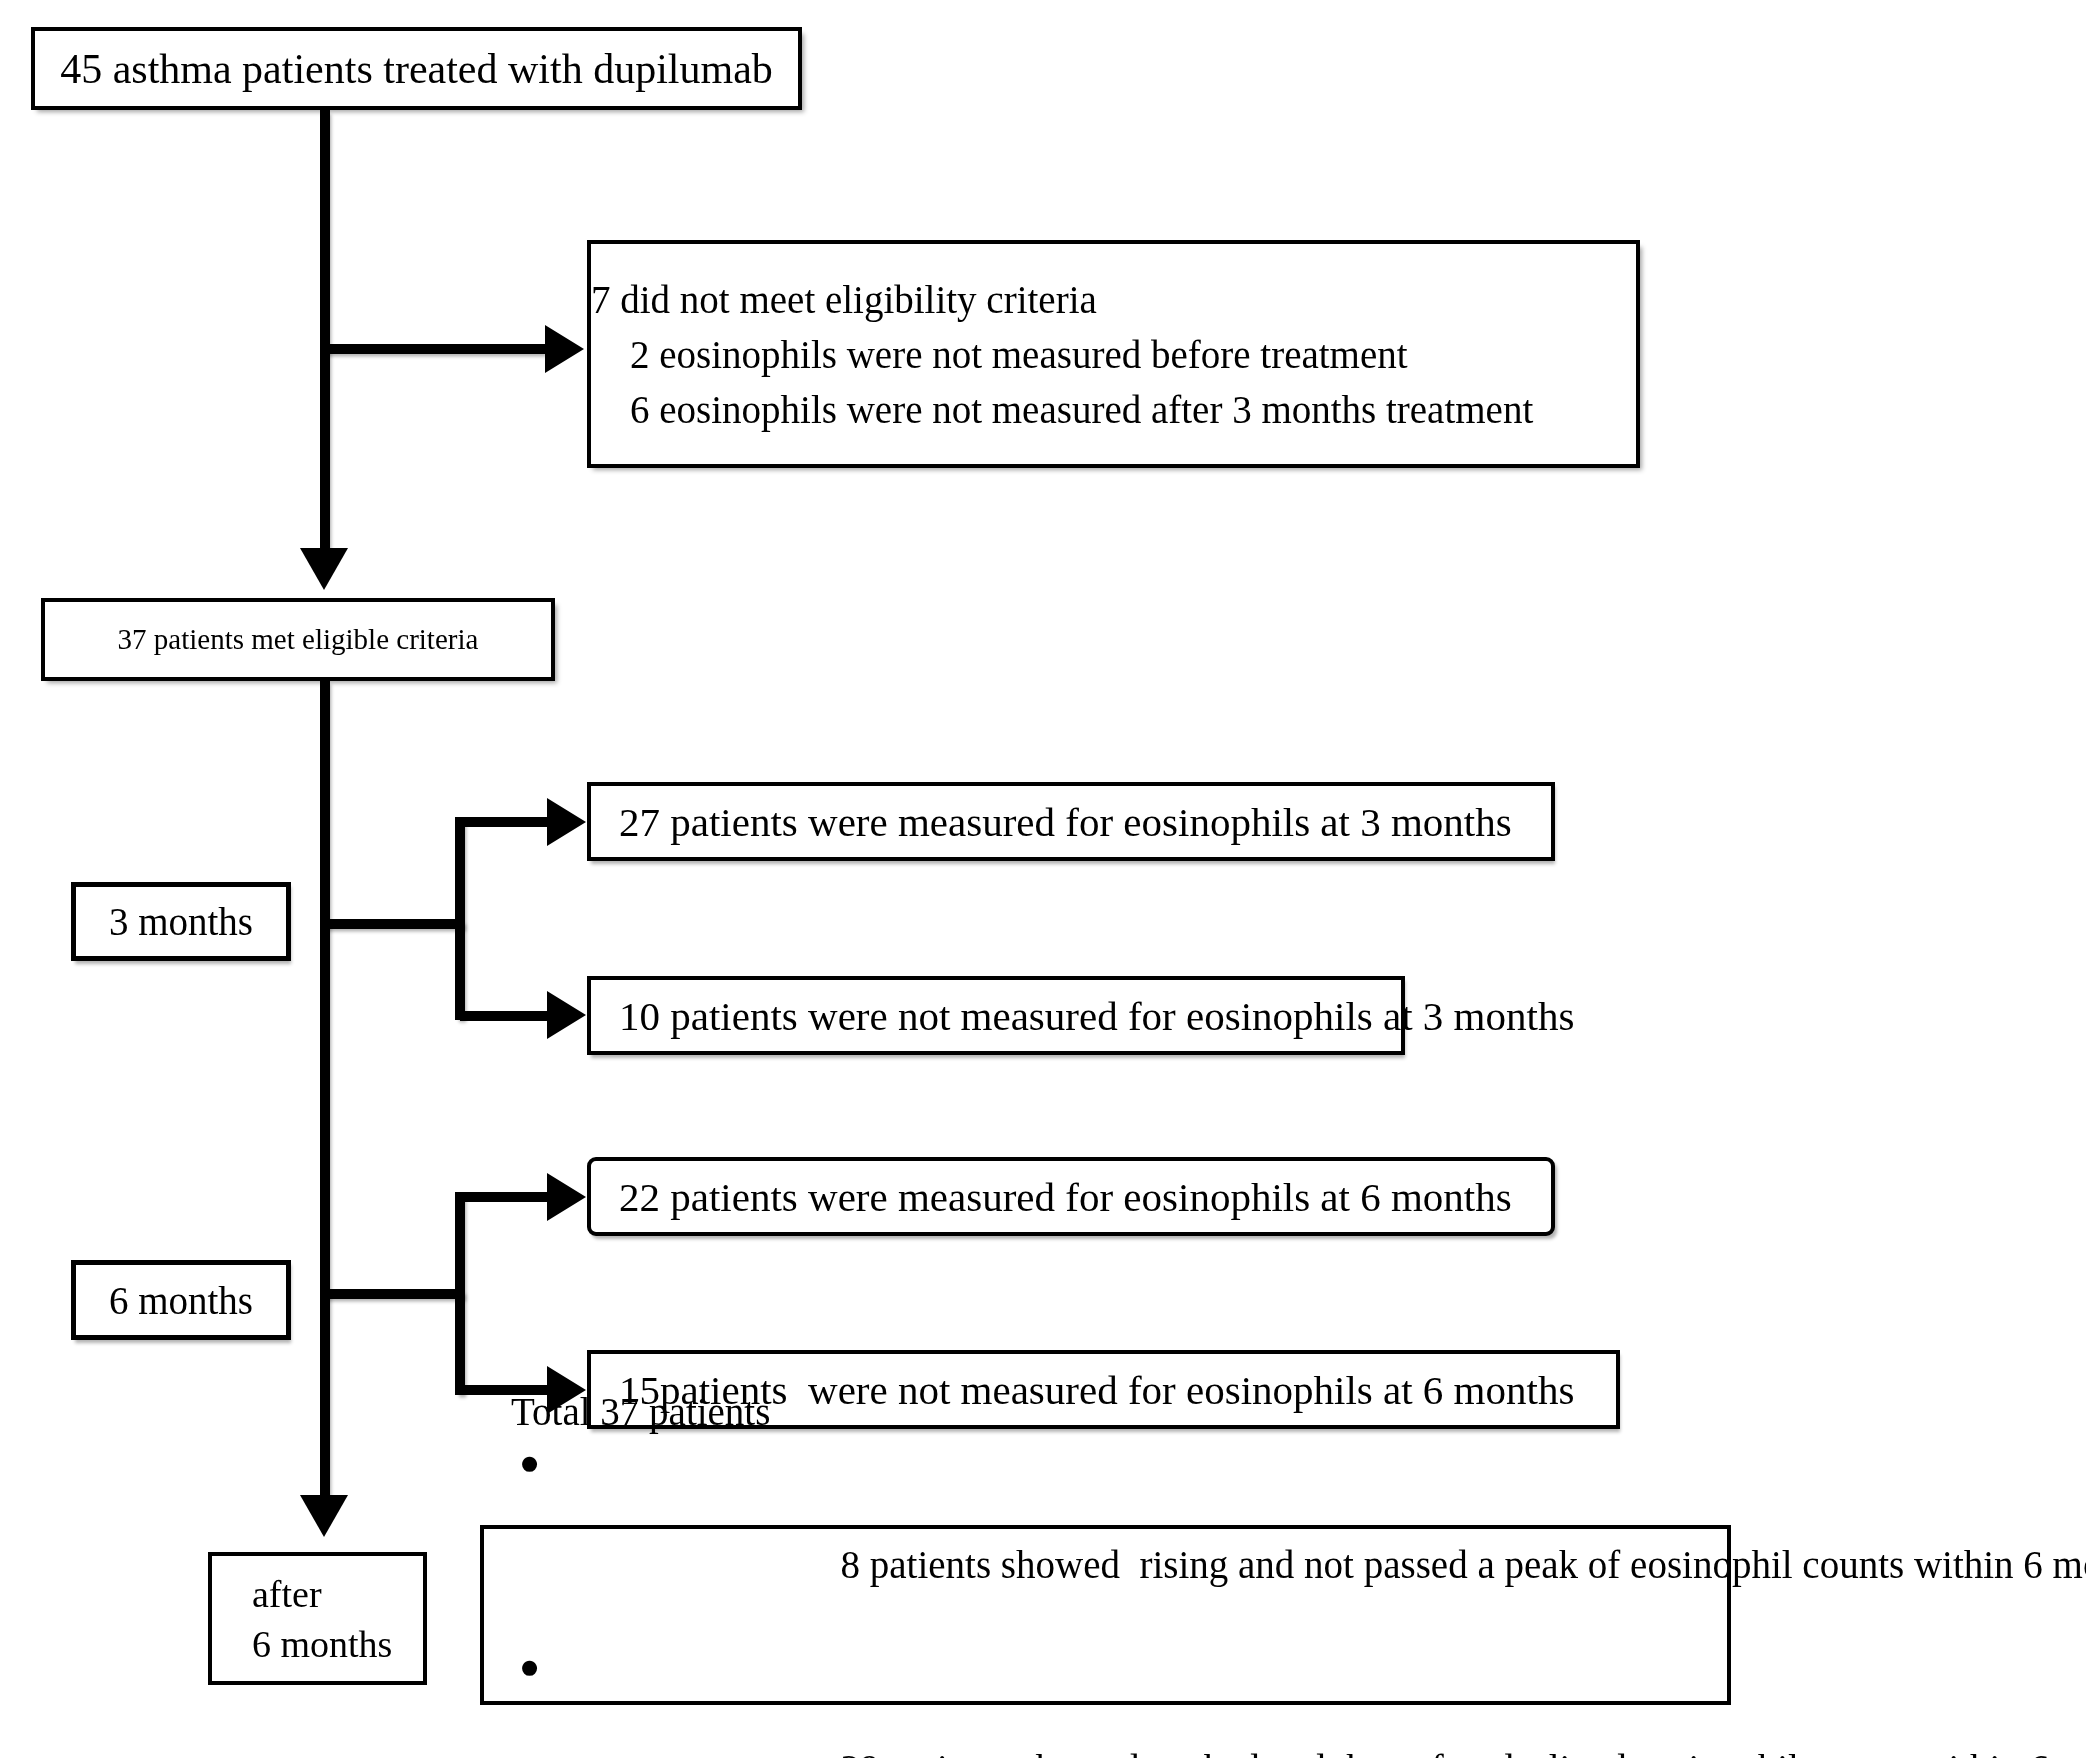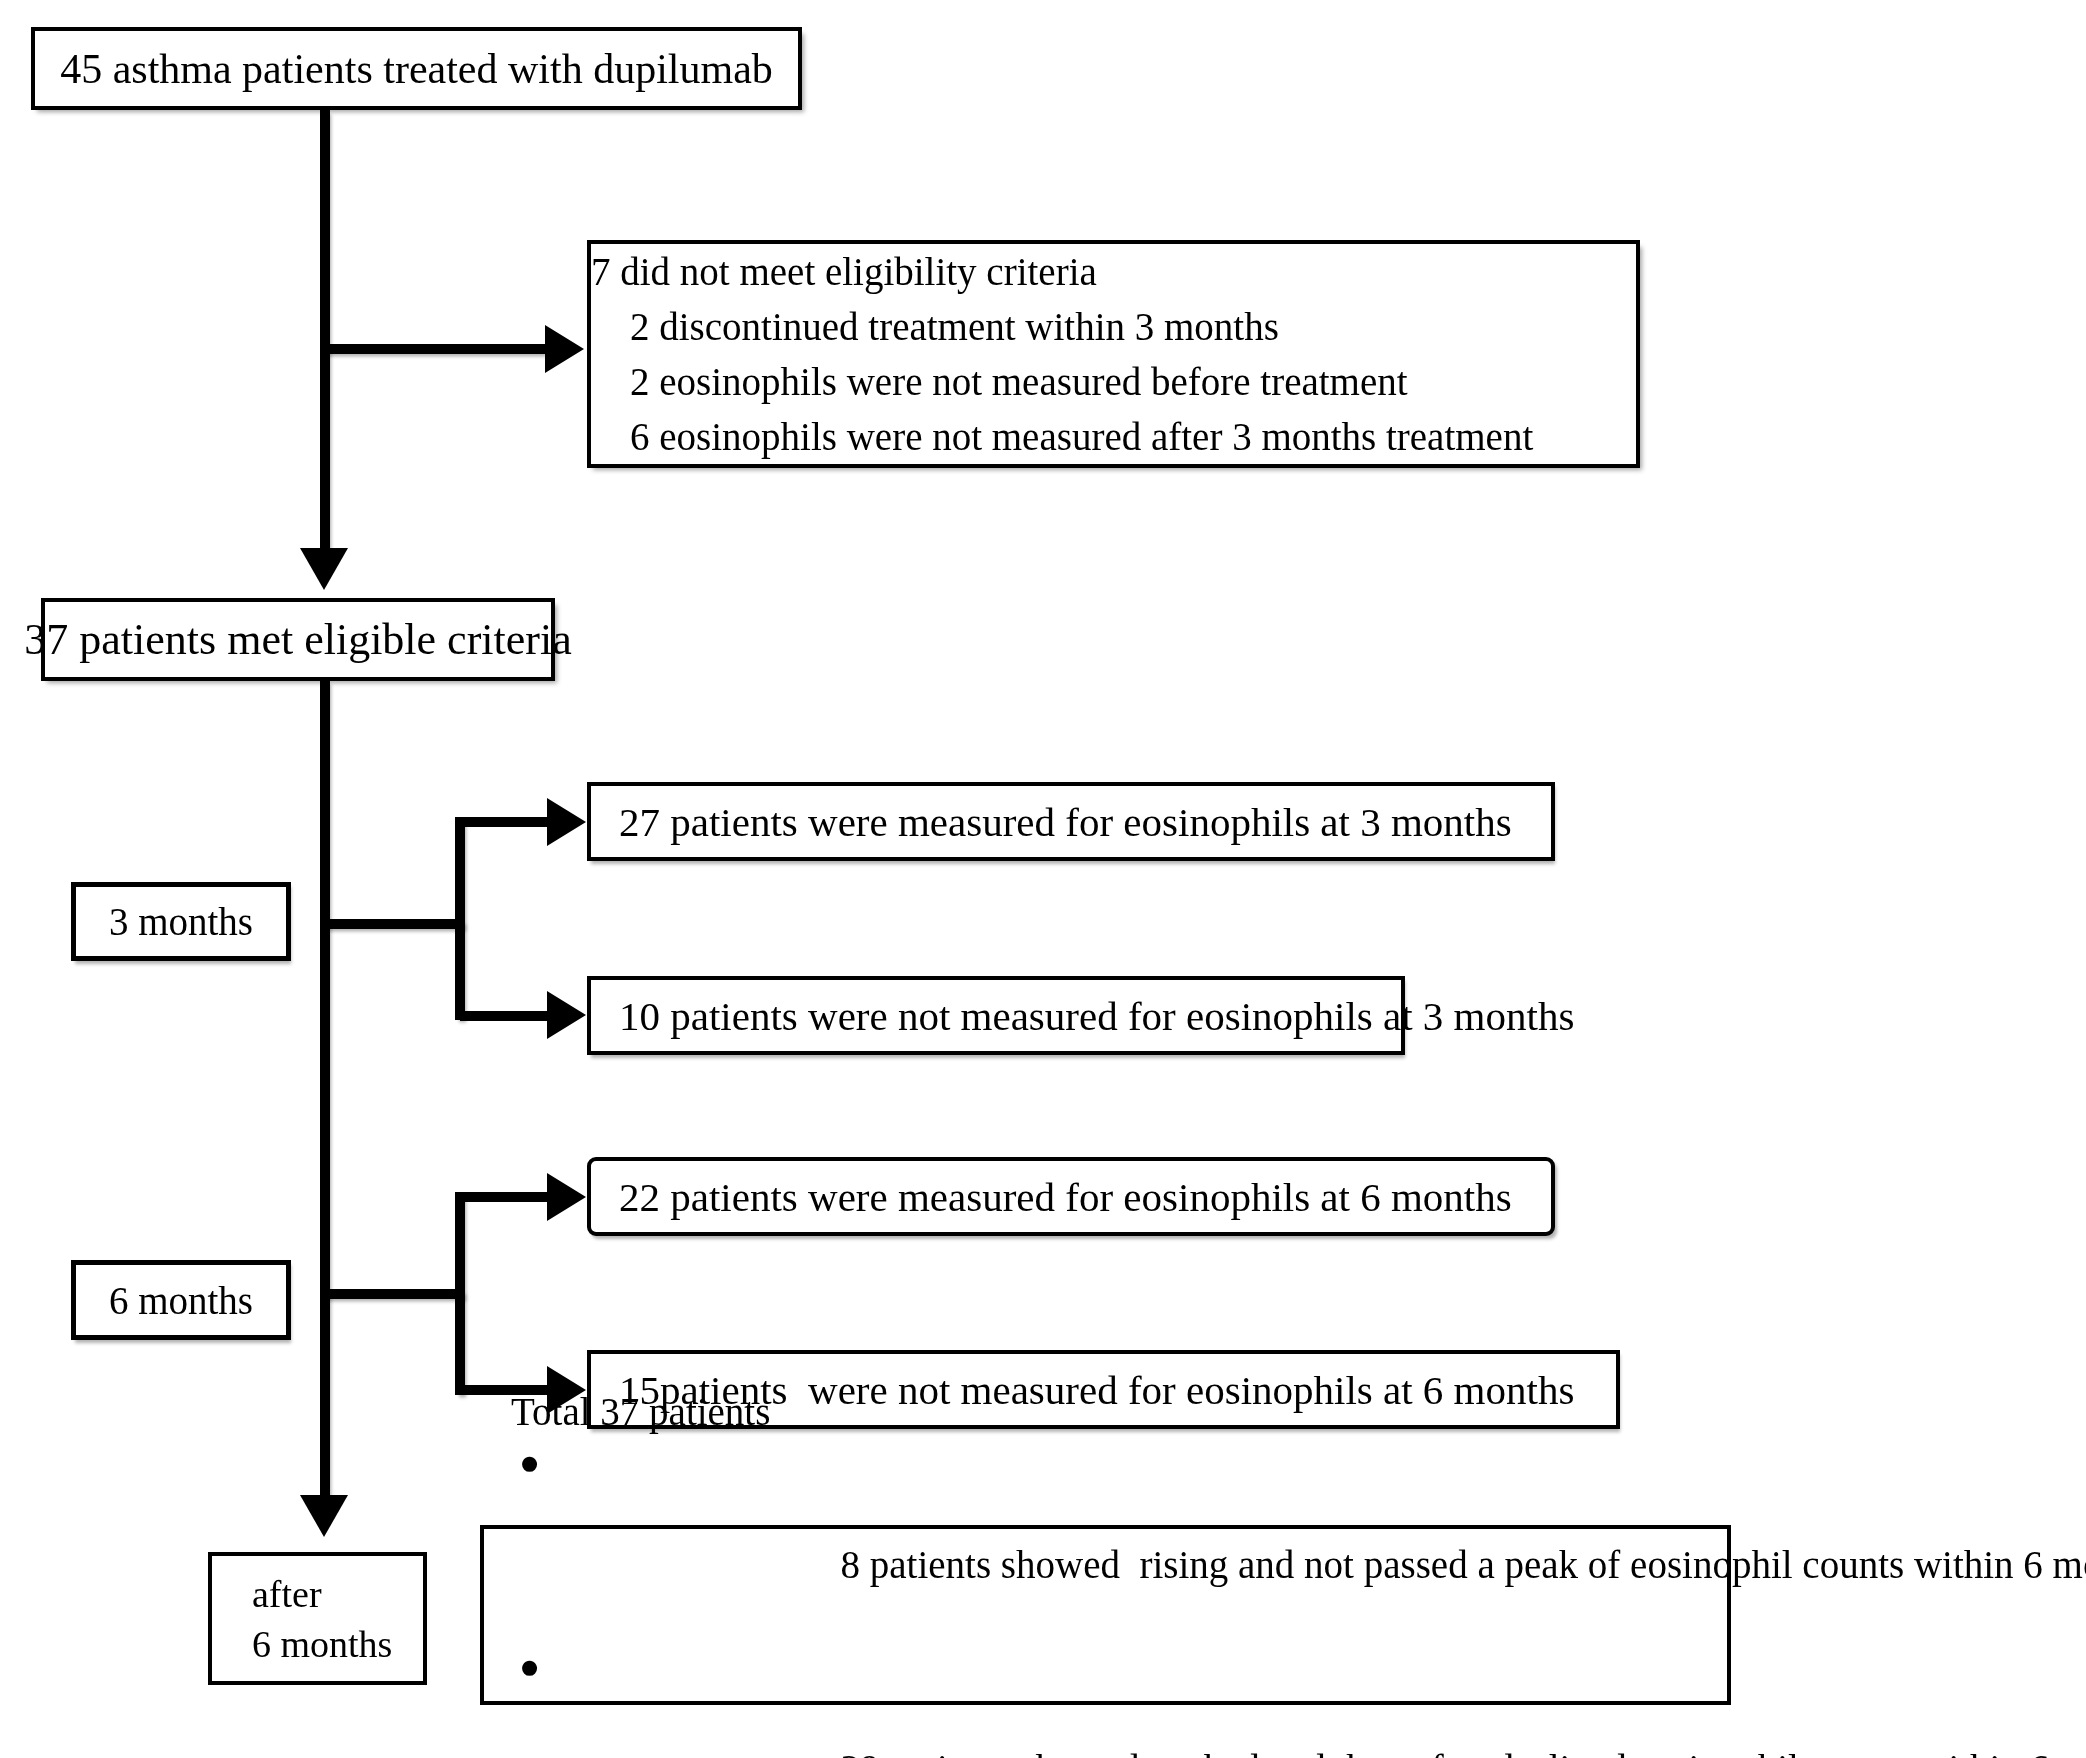"2 discontinued treatment within 3" div.excl-line { html: <div>2 discontinued treatment within 3 months</div> -> none }
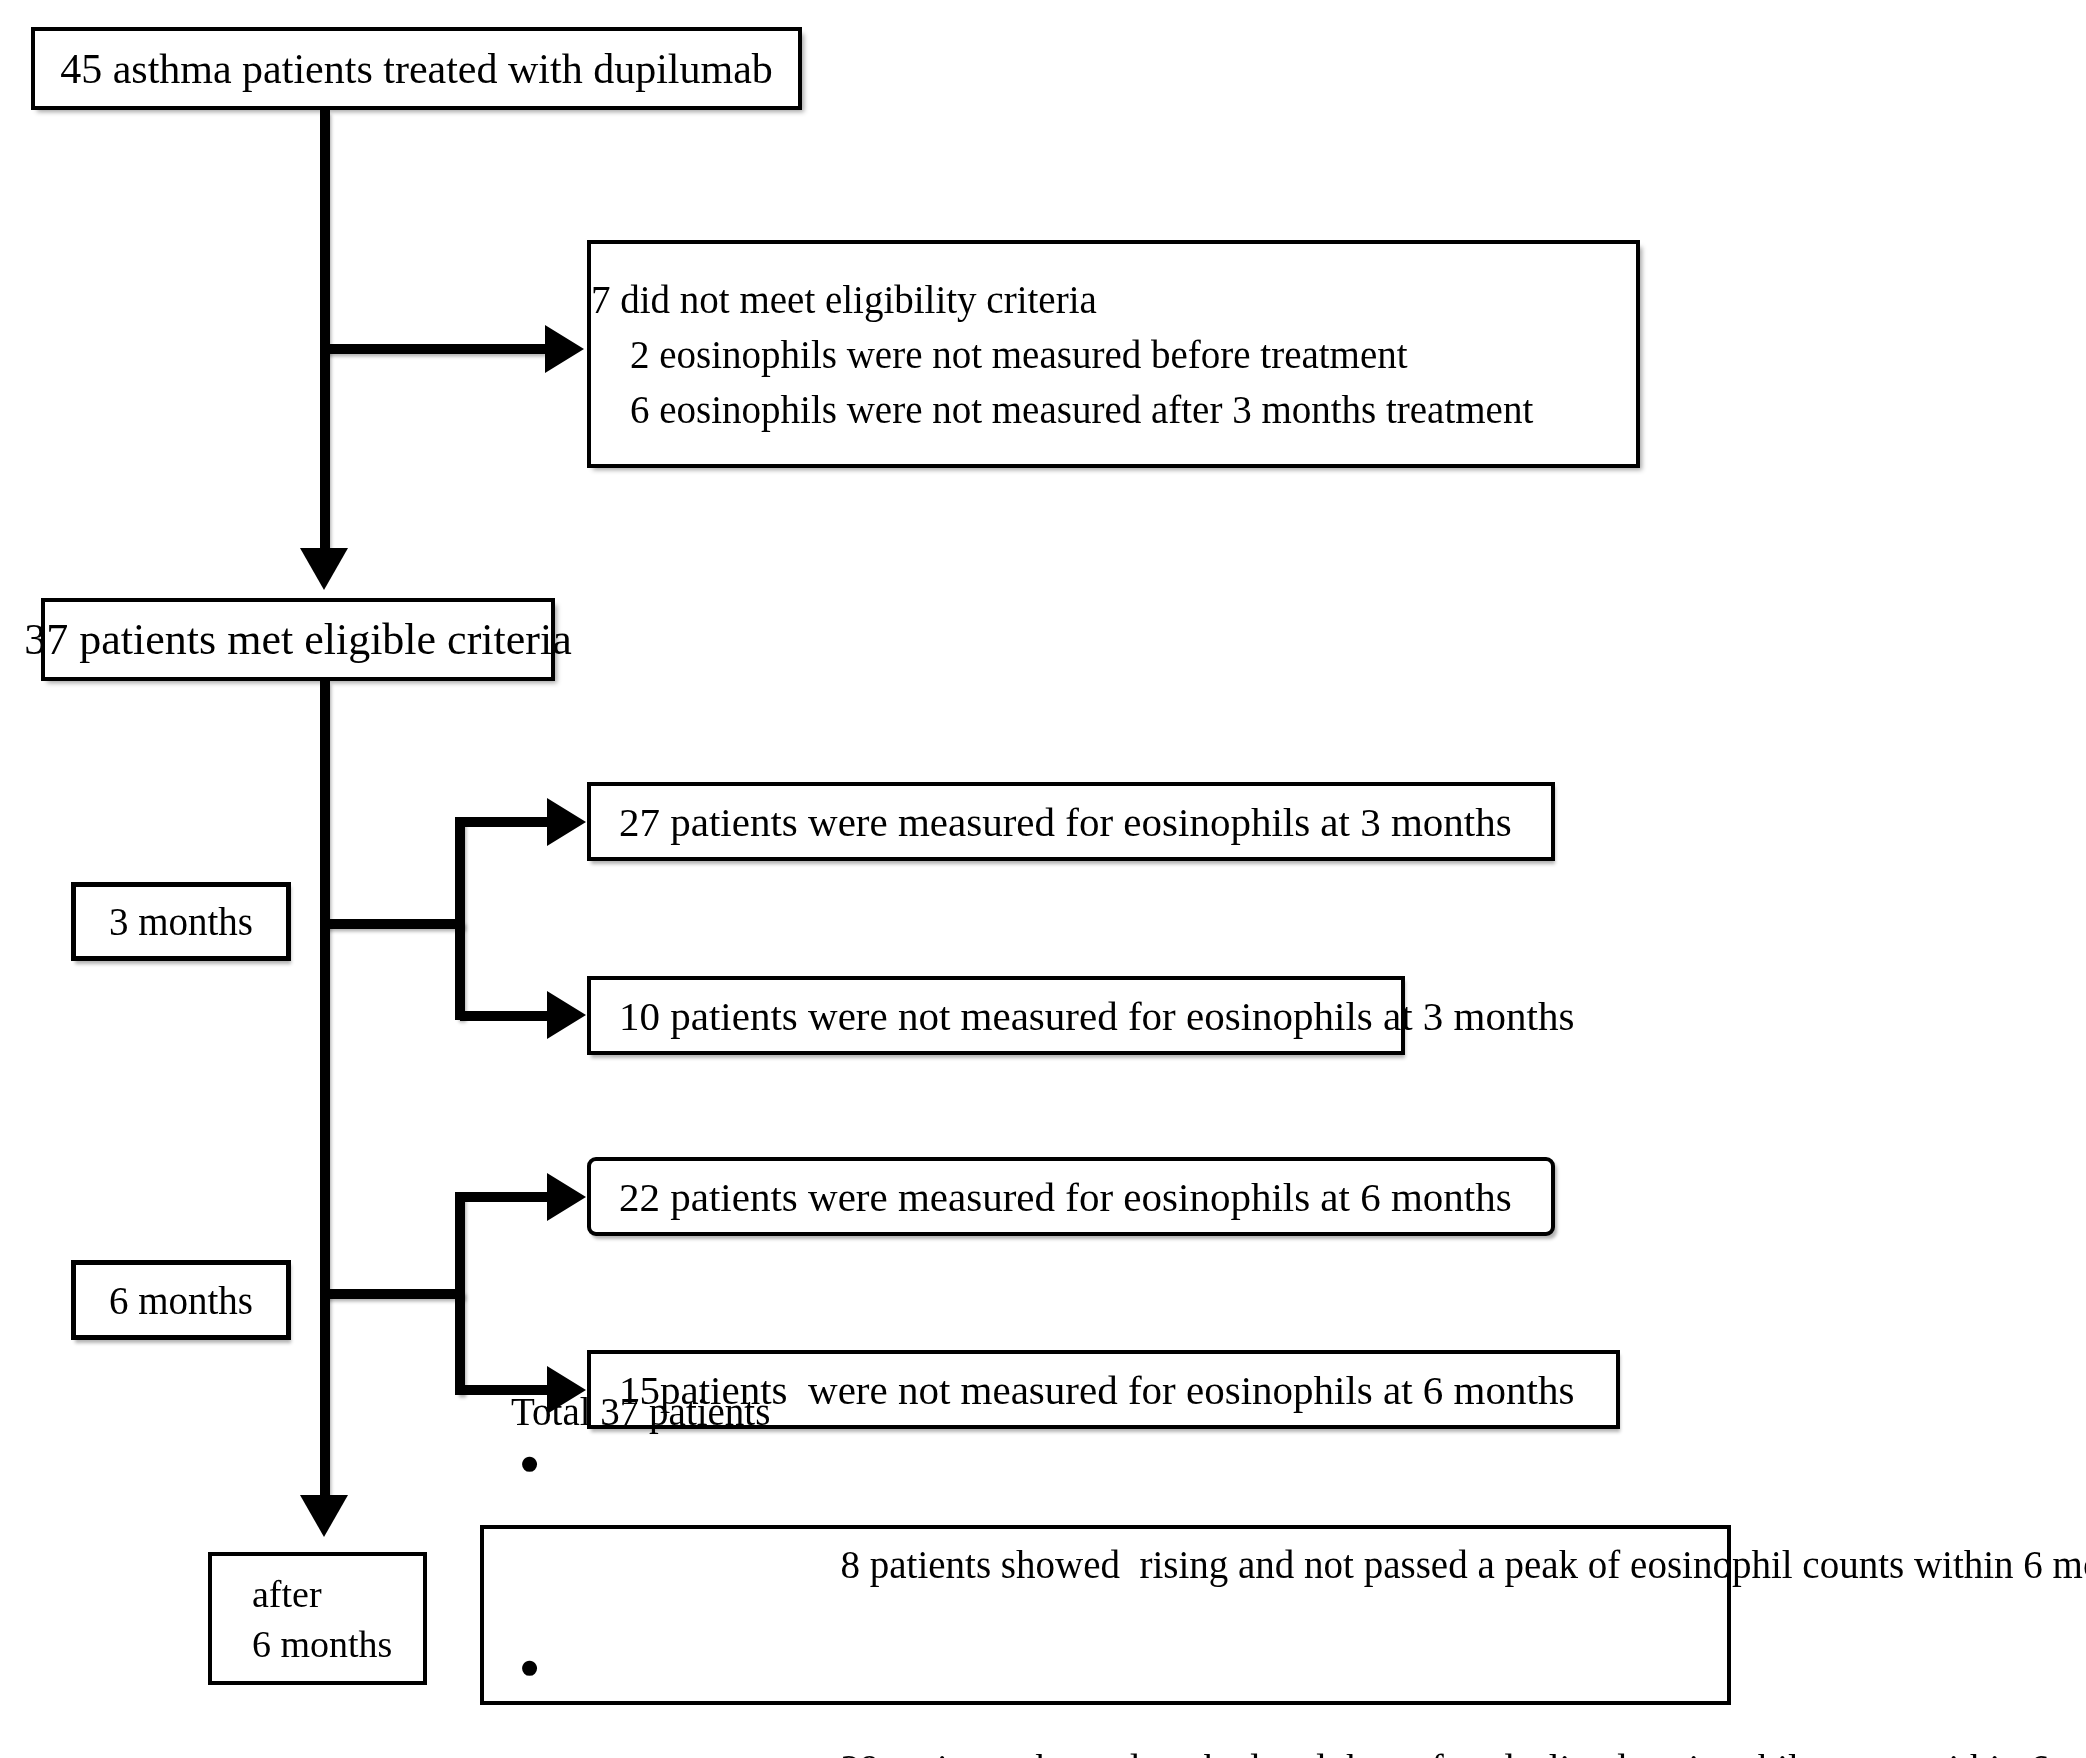"37 patients met eligible criteria" div.fbox { font-size: 44px -> 29px }
